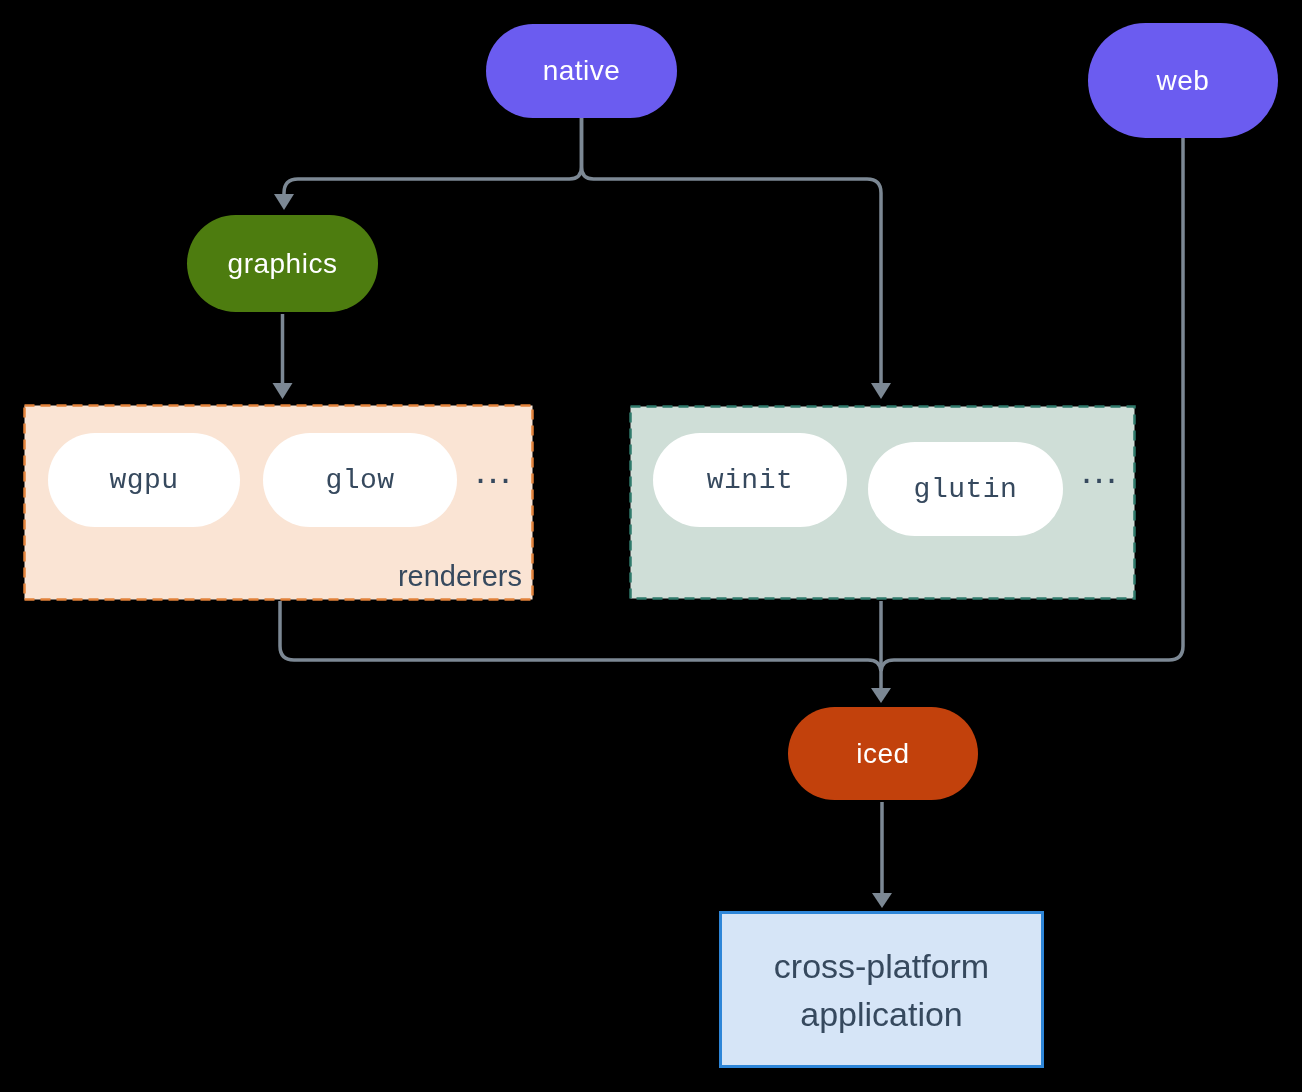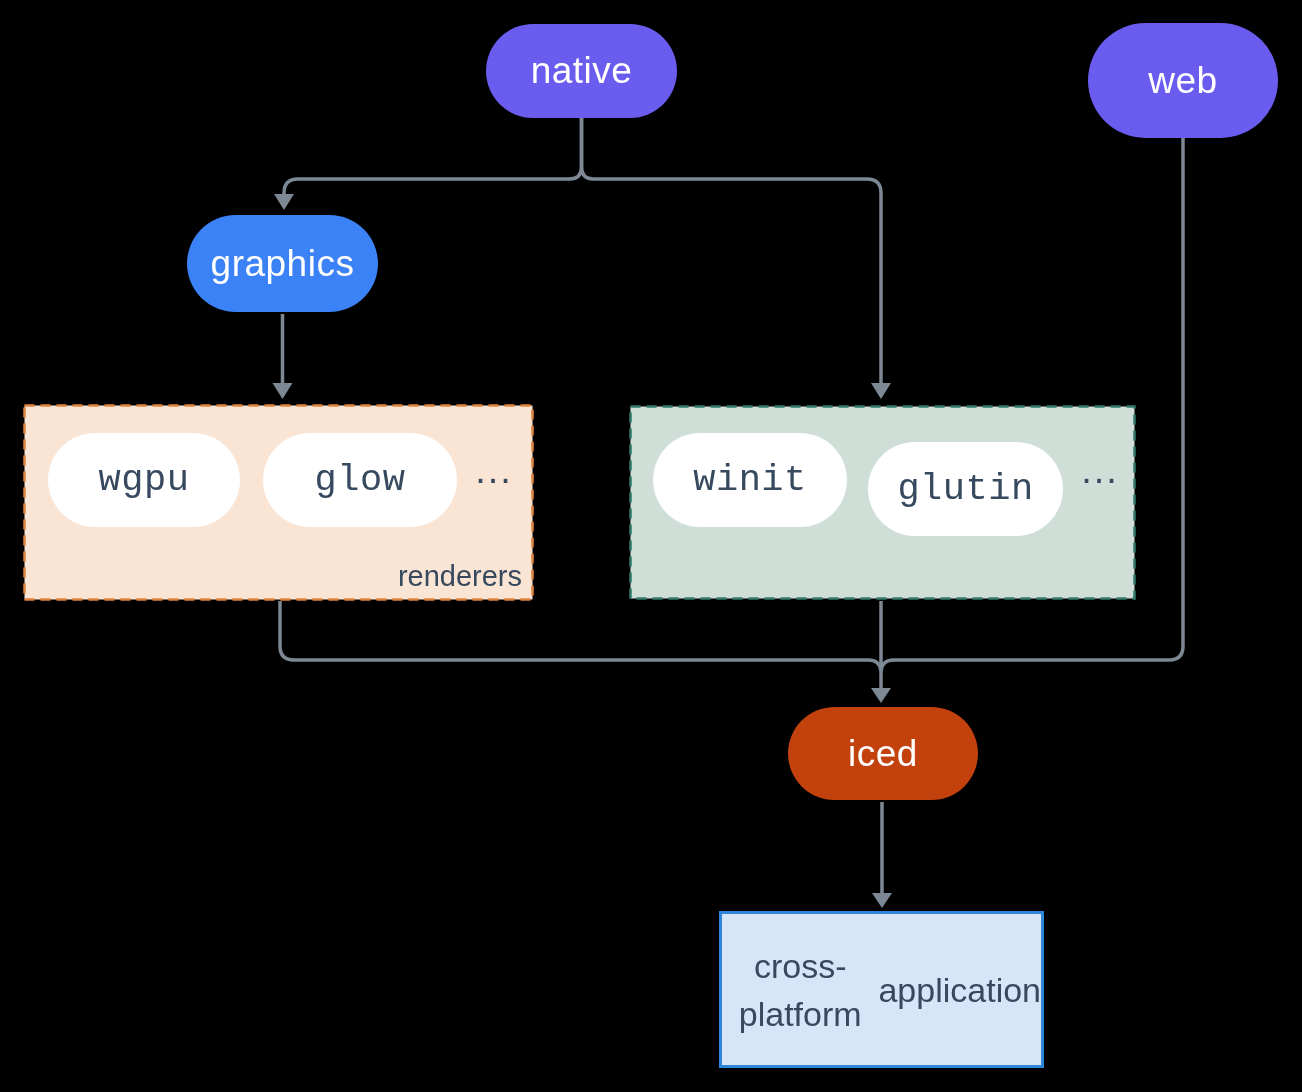"native" .pill { font-size: 37px -> 28px }
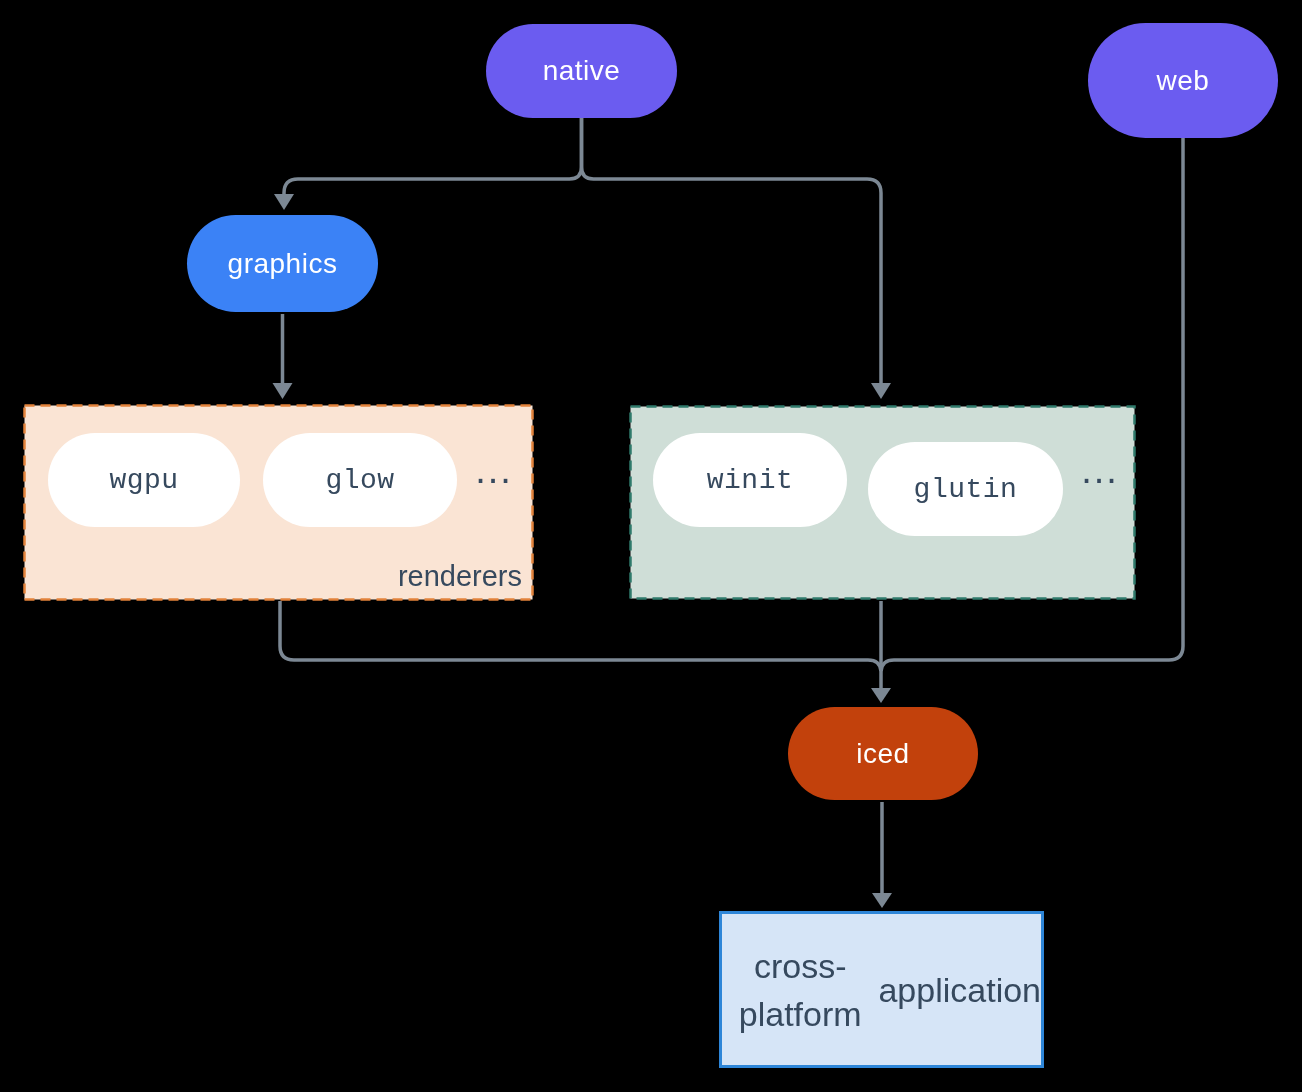"graphics" .pill-orange { background: #3b82f6 -> #4d7c0f }
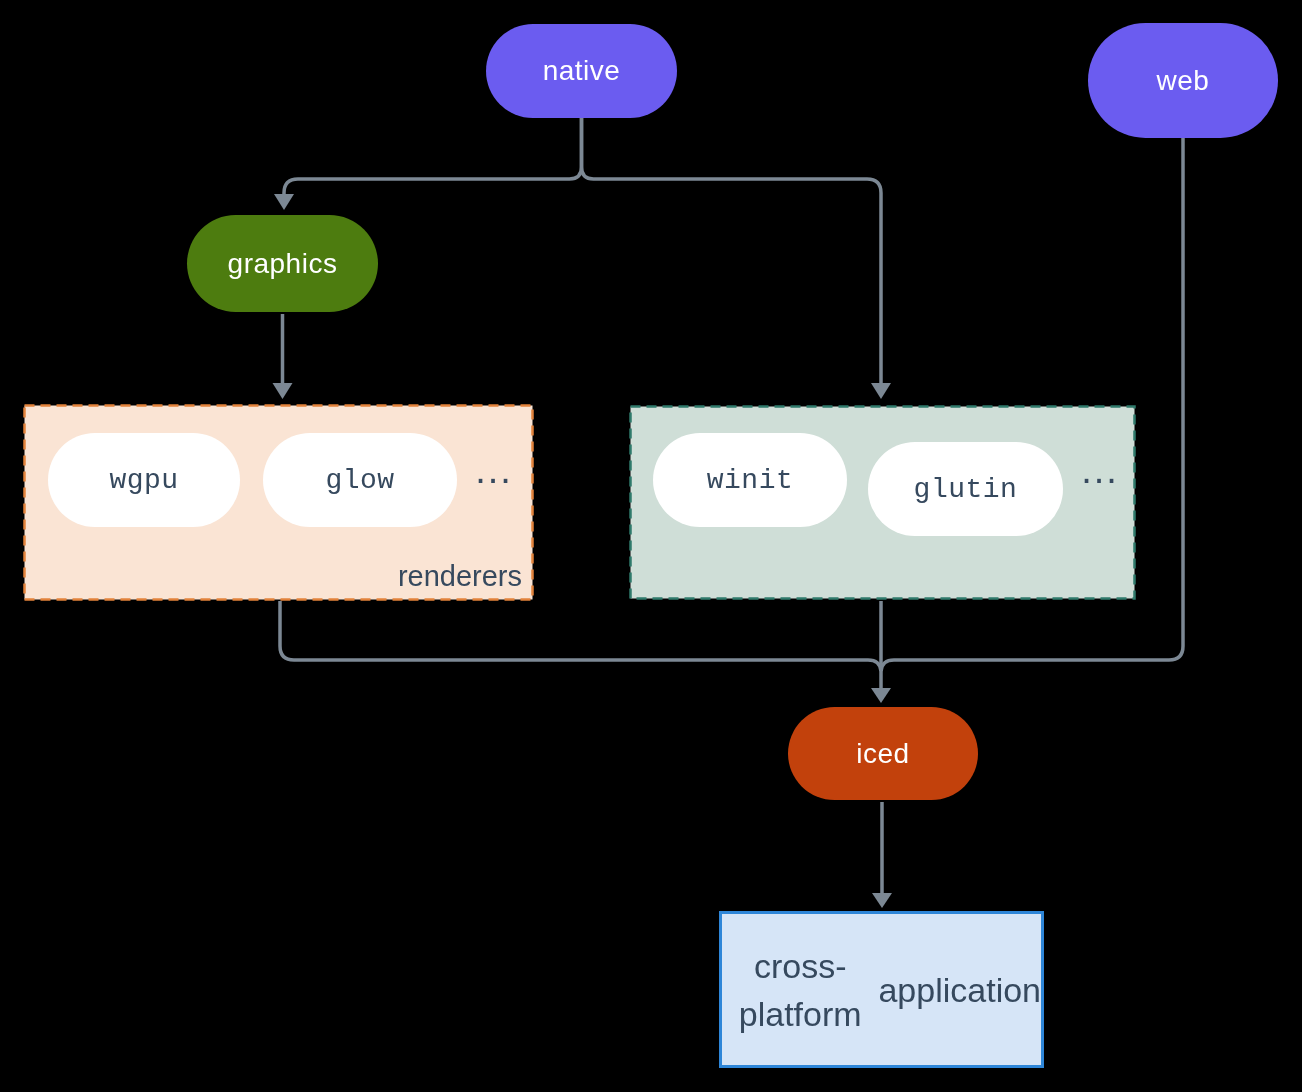"cross-platform" #app-box { flex-direction: none -> column }
